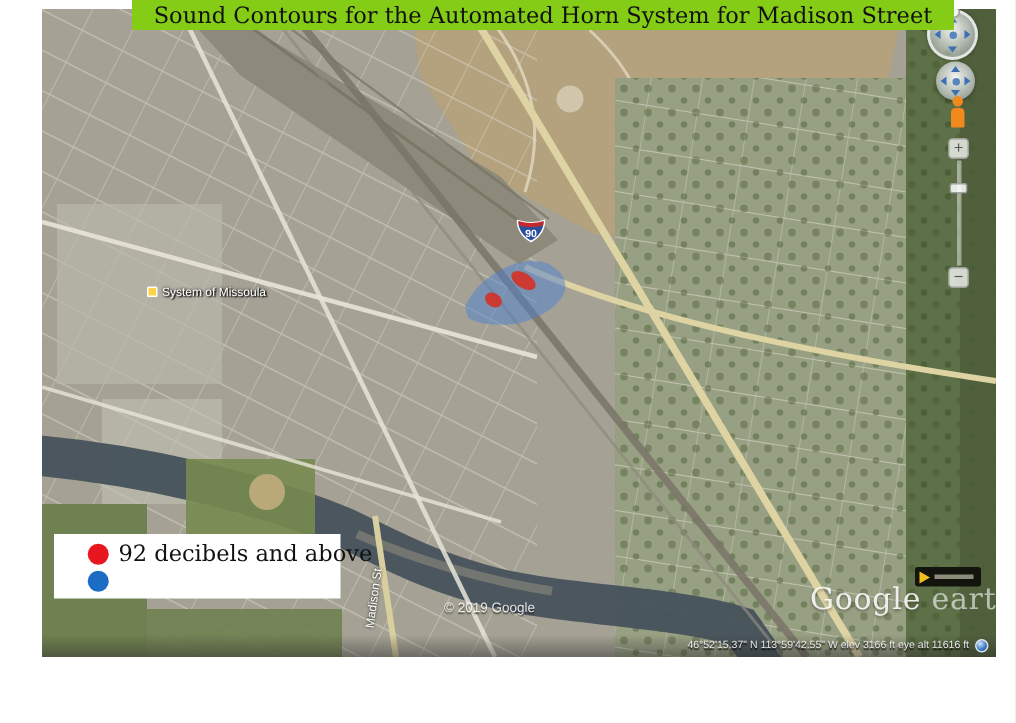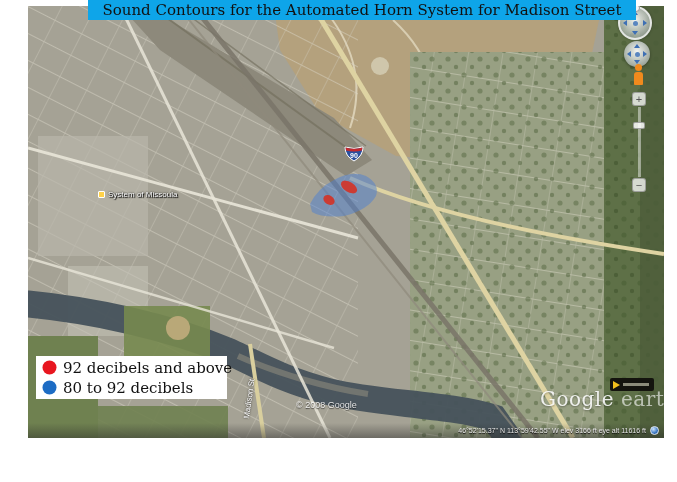"Sound Contours for the Automated" .title-box { background: #0ea5e9 -> #84cc16 }
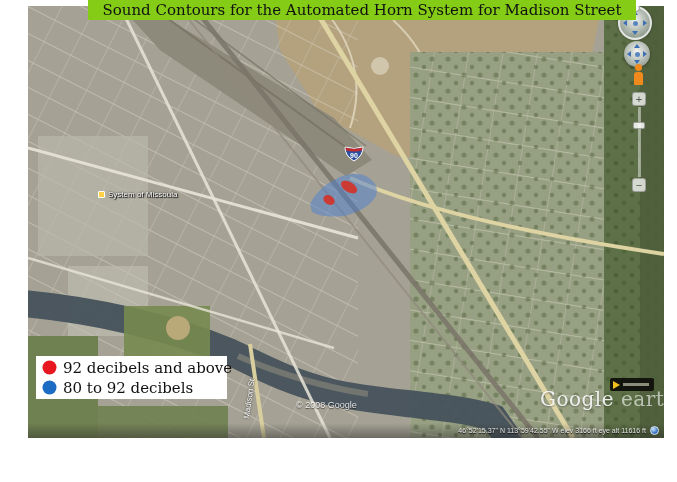"92 decibels and above" .legend { padding-left: 6px -> 22px }
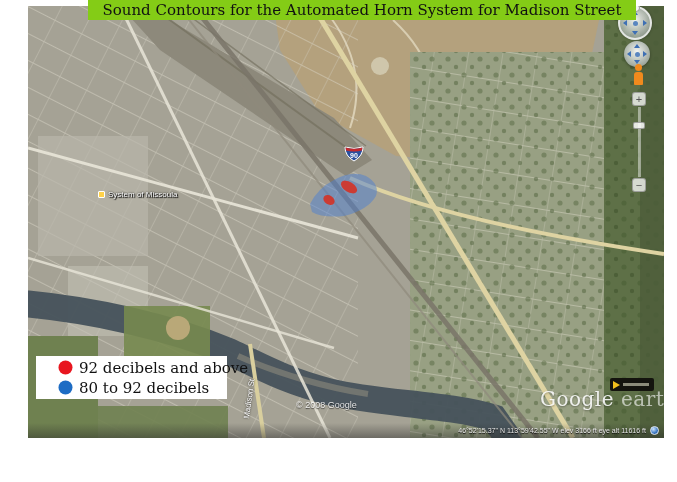"80 to 92 decibels" span.lbl { html: <span>80 to 92 decibels</span> -> none }
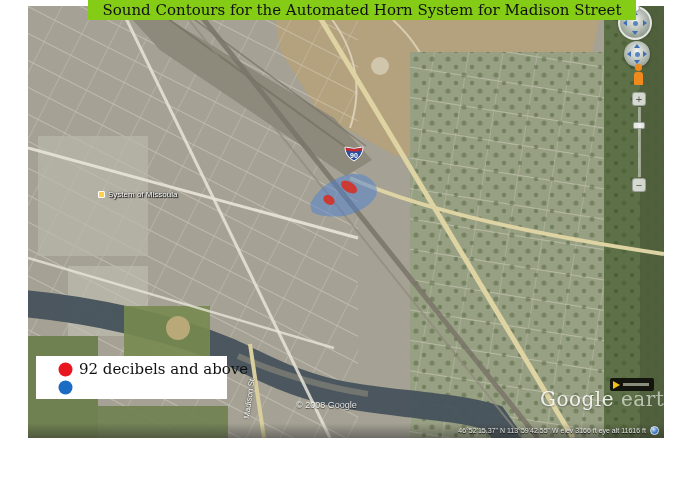"© 2008 Google" div.copyright { text: 2008 -> 2019 }
